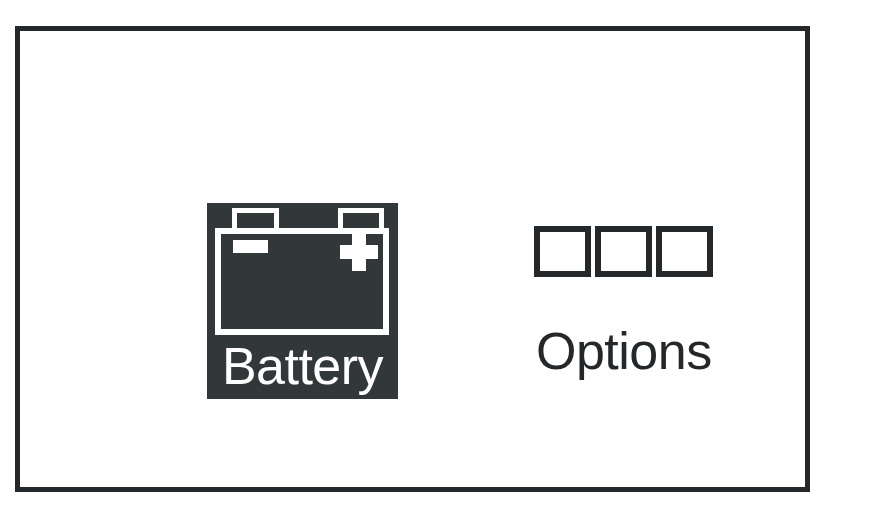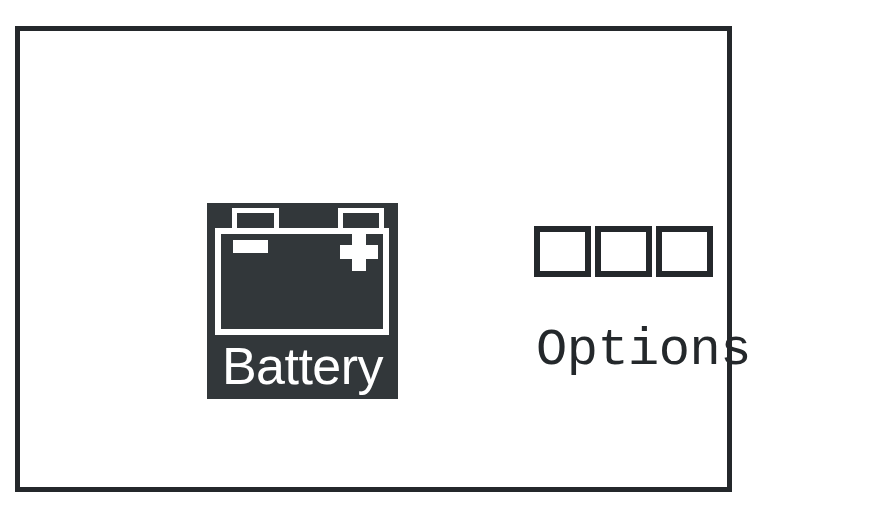"Battery" #outer-frame { width: 717px -> 795px }
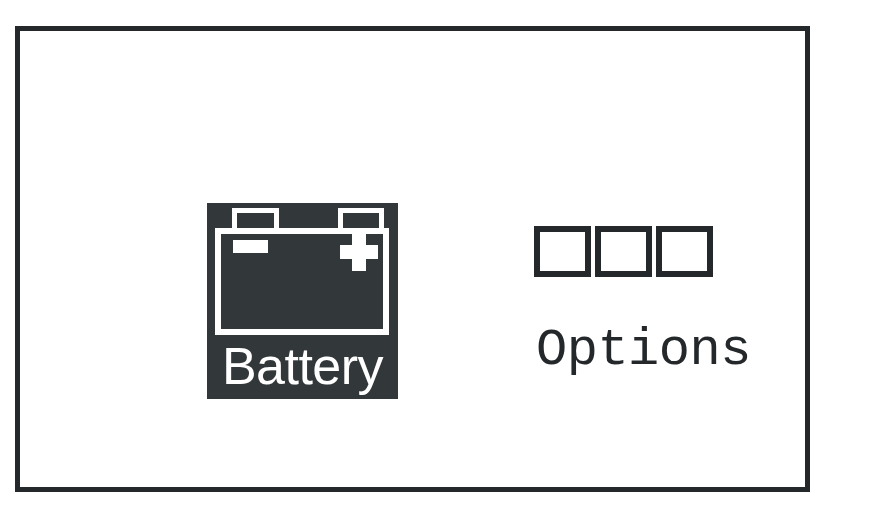"Options" #options-label { font-family: Liberation Mono, monospace -> Liberation Sans, sans-serif }
